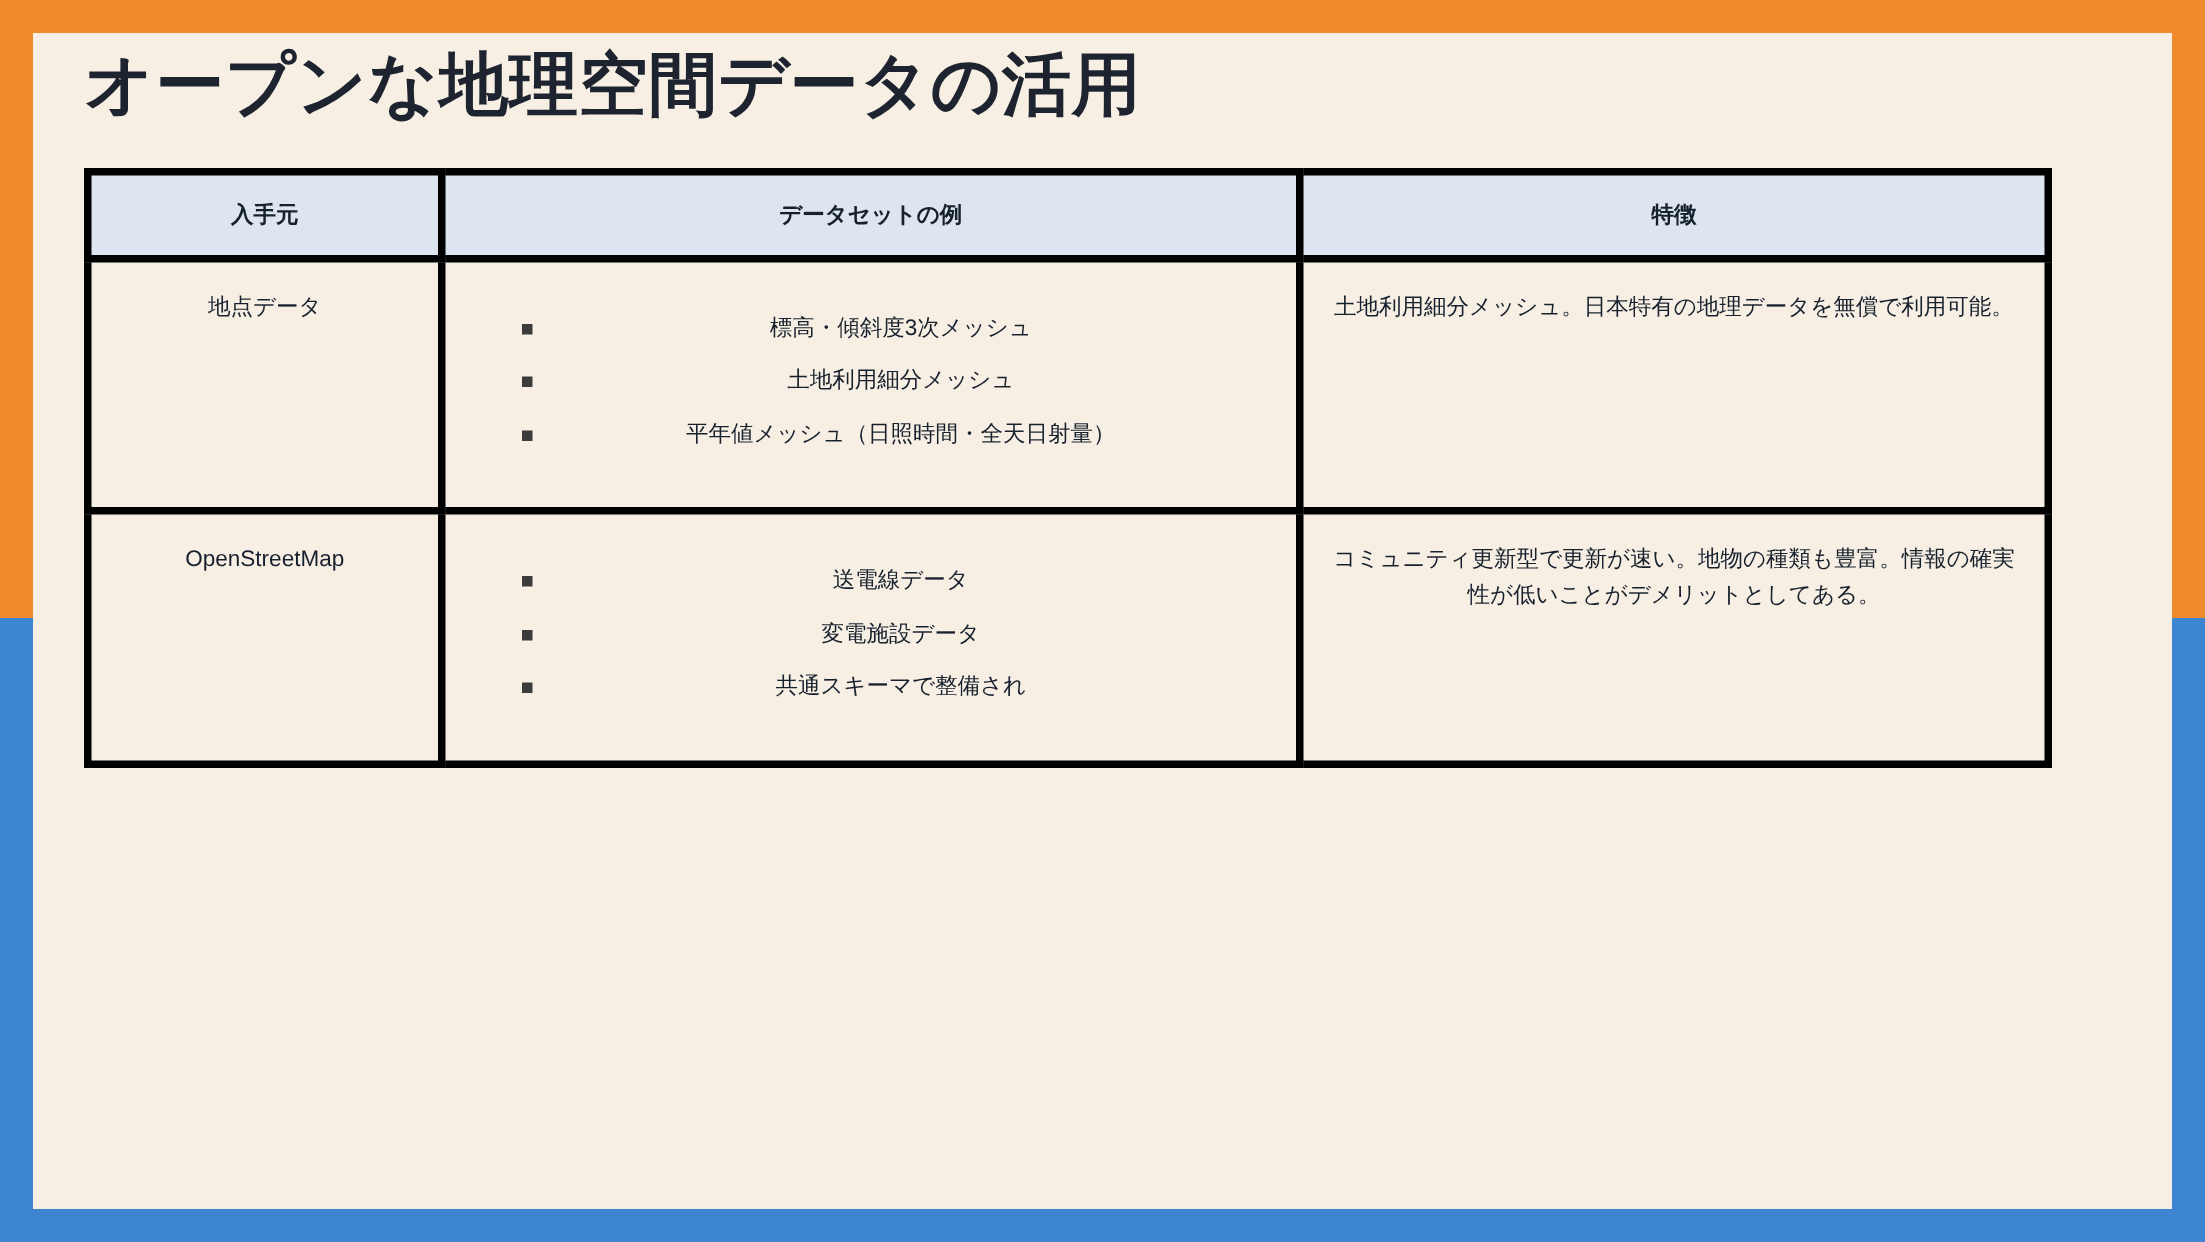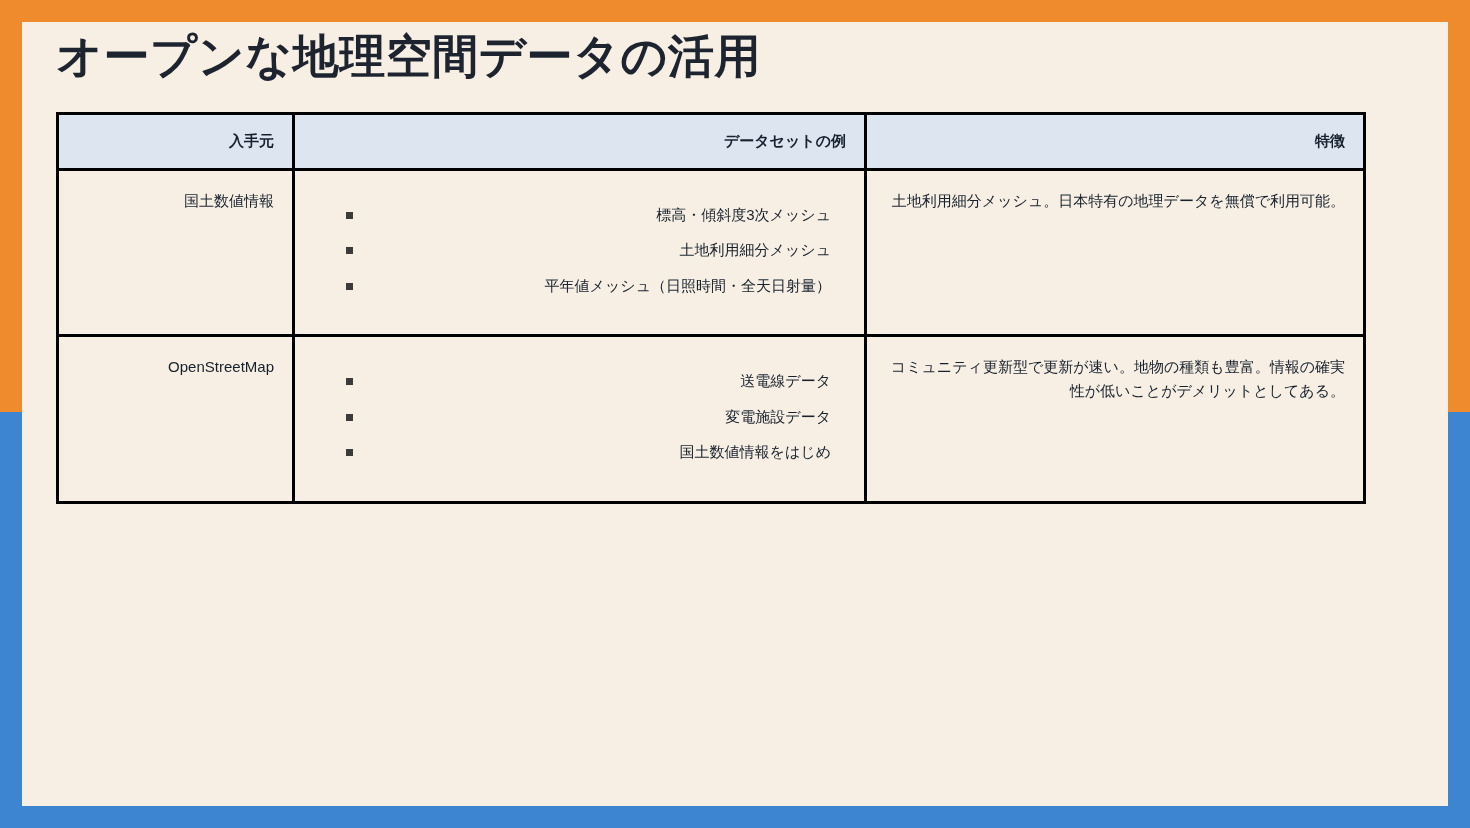"入手元" table.data-table th, table.data-table td { border: 3px solid #000000 -> 5px solid #000000; text-align: right -> center }
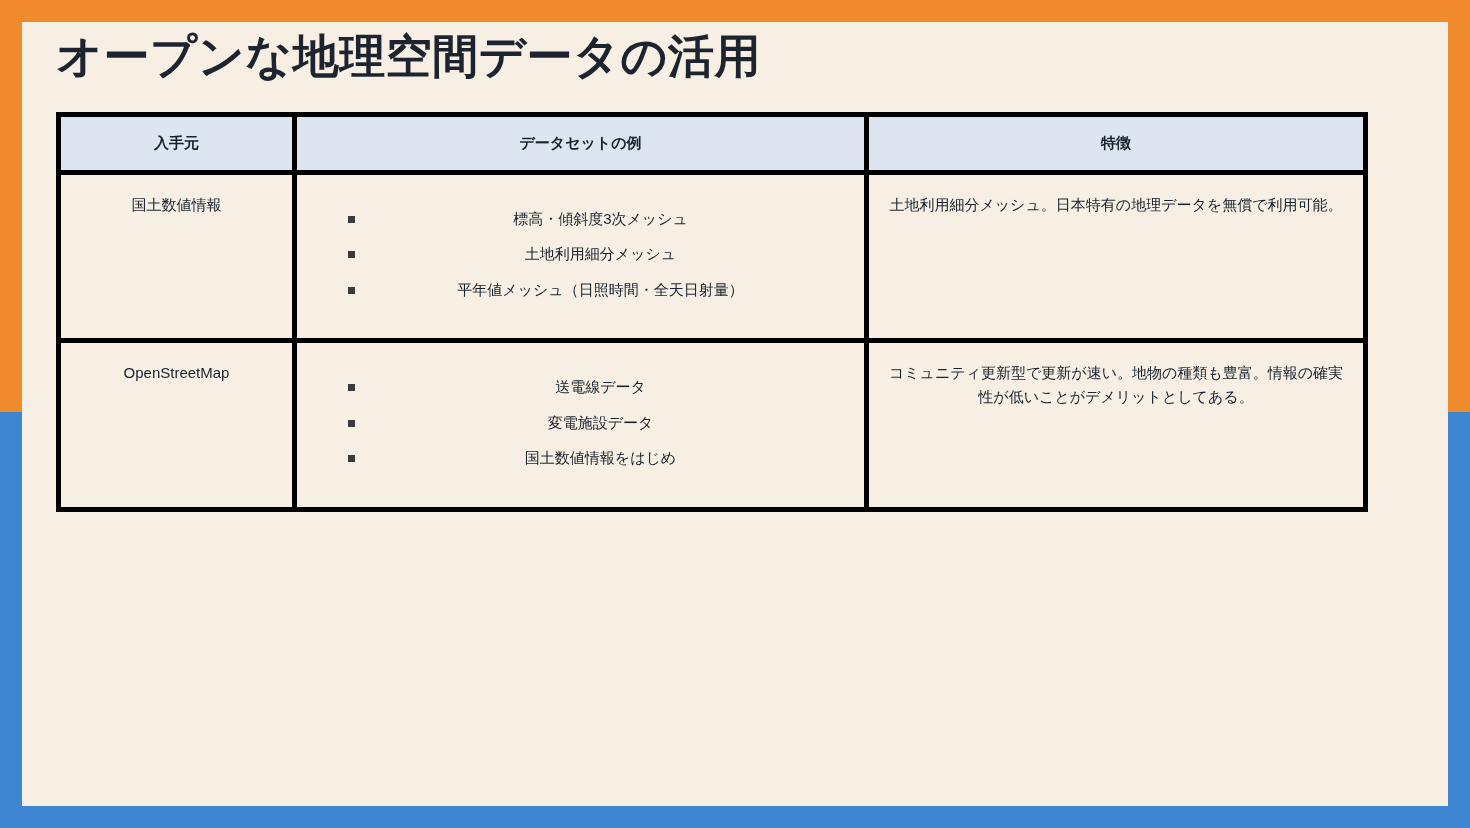"国土数値情報" td.source-cell { text: 国土数値情報 -> 地点データ }
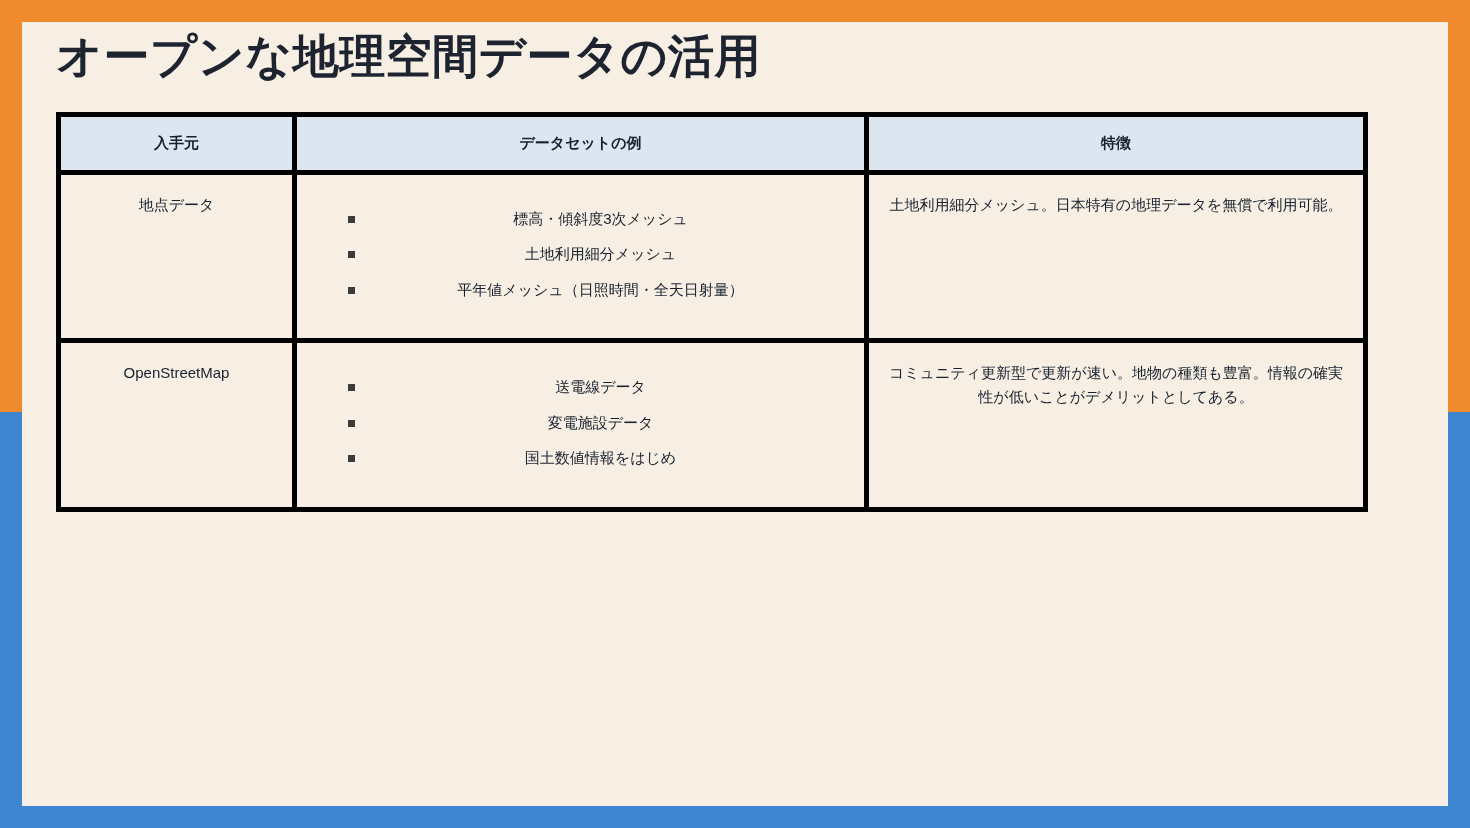"国土数値情報をはじめ" li { text: 国土数値情報をはじめ -> 共通スキーマで整備され }
